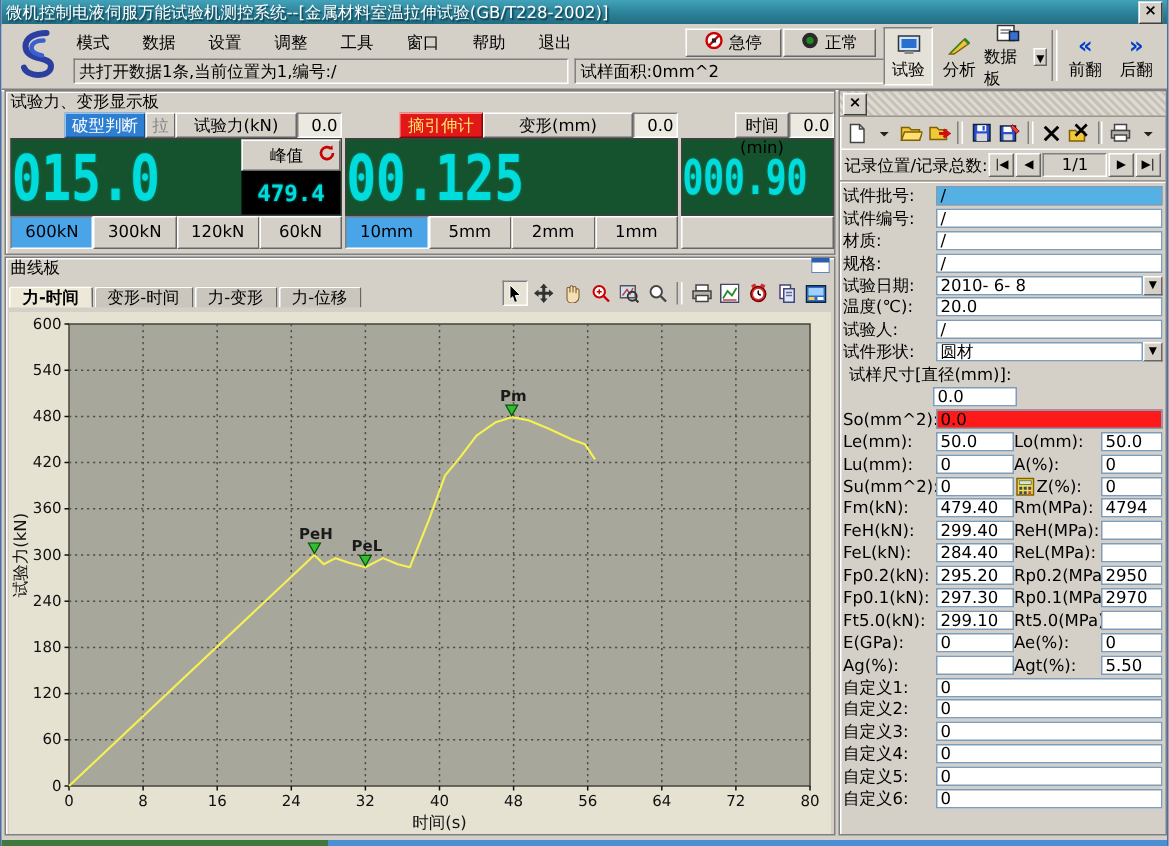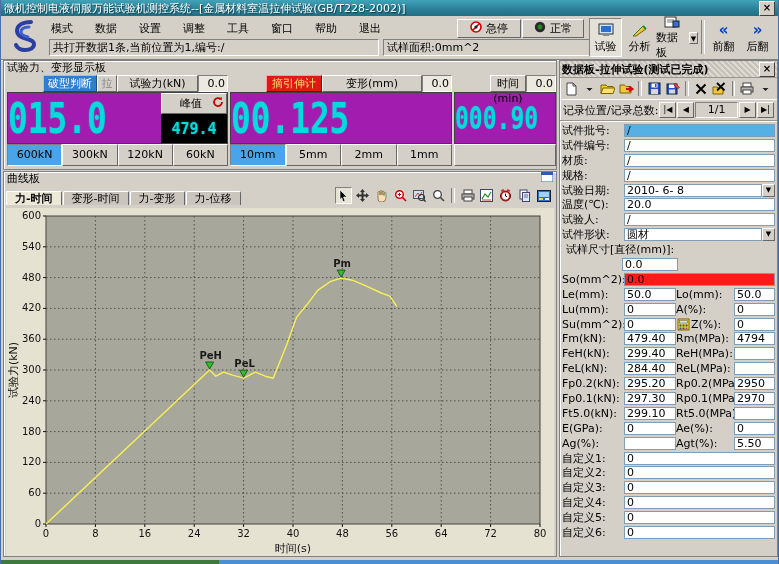"数据板-拉伸试验(测试已完成)" span.t { html: <span>数据板-拉伸试验(测试已完成)</span> -> none }
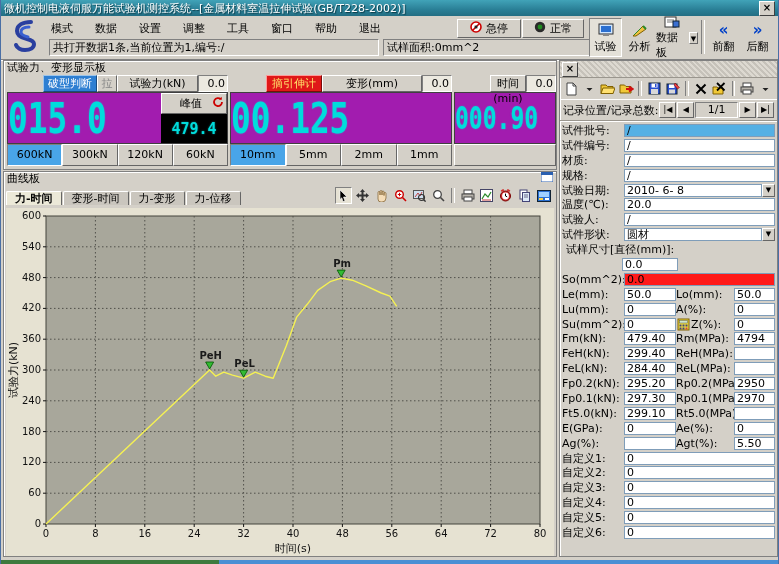"015.0" .dg-display { background: #a21caf -> #14532d }
